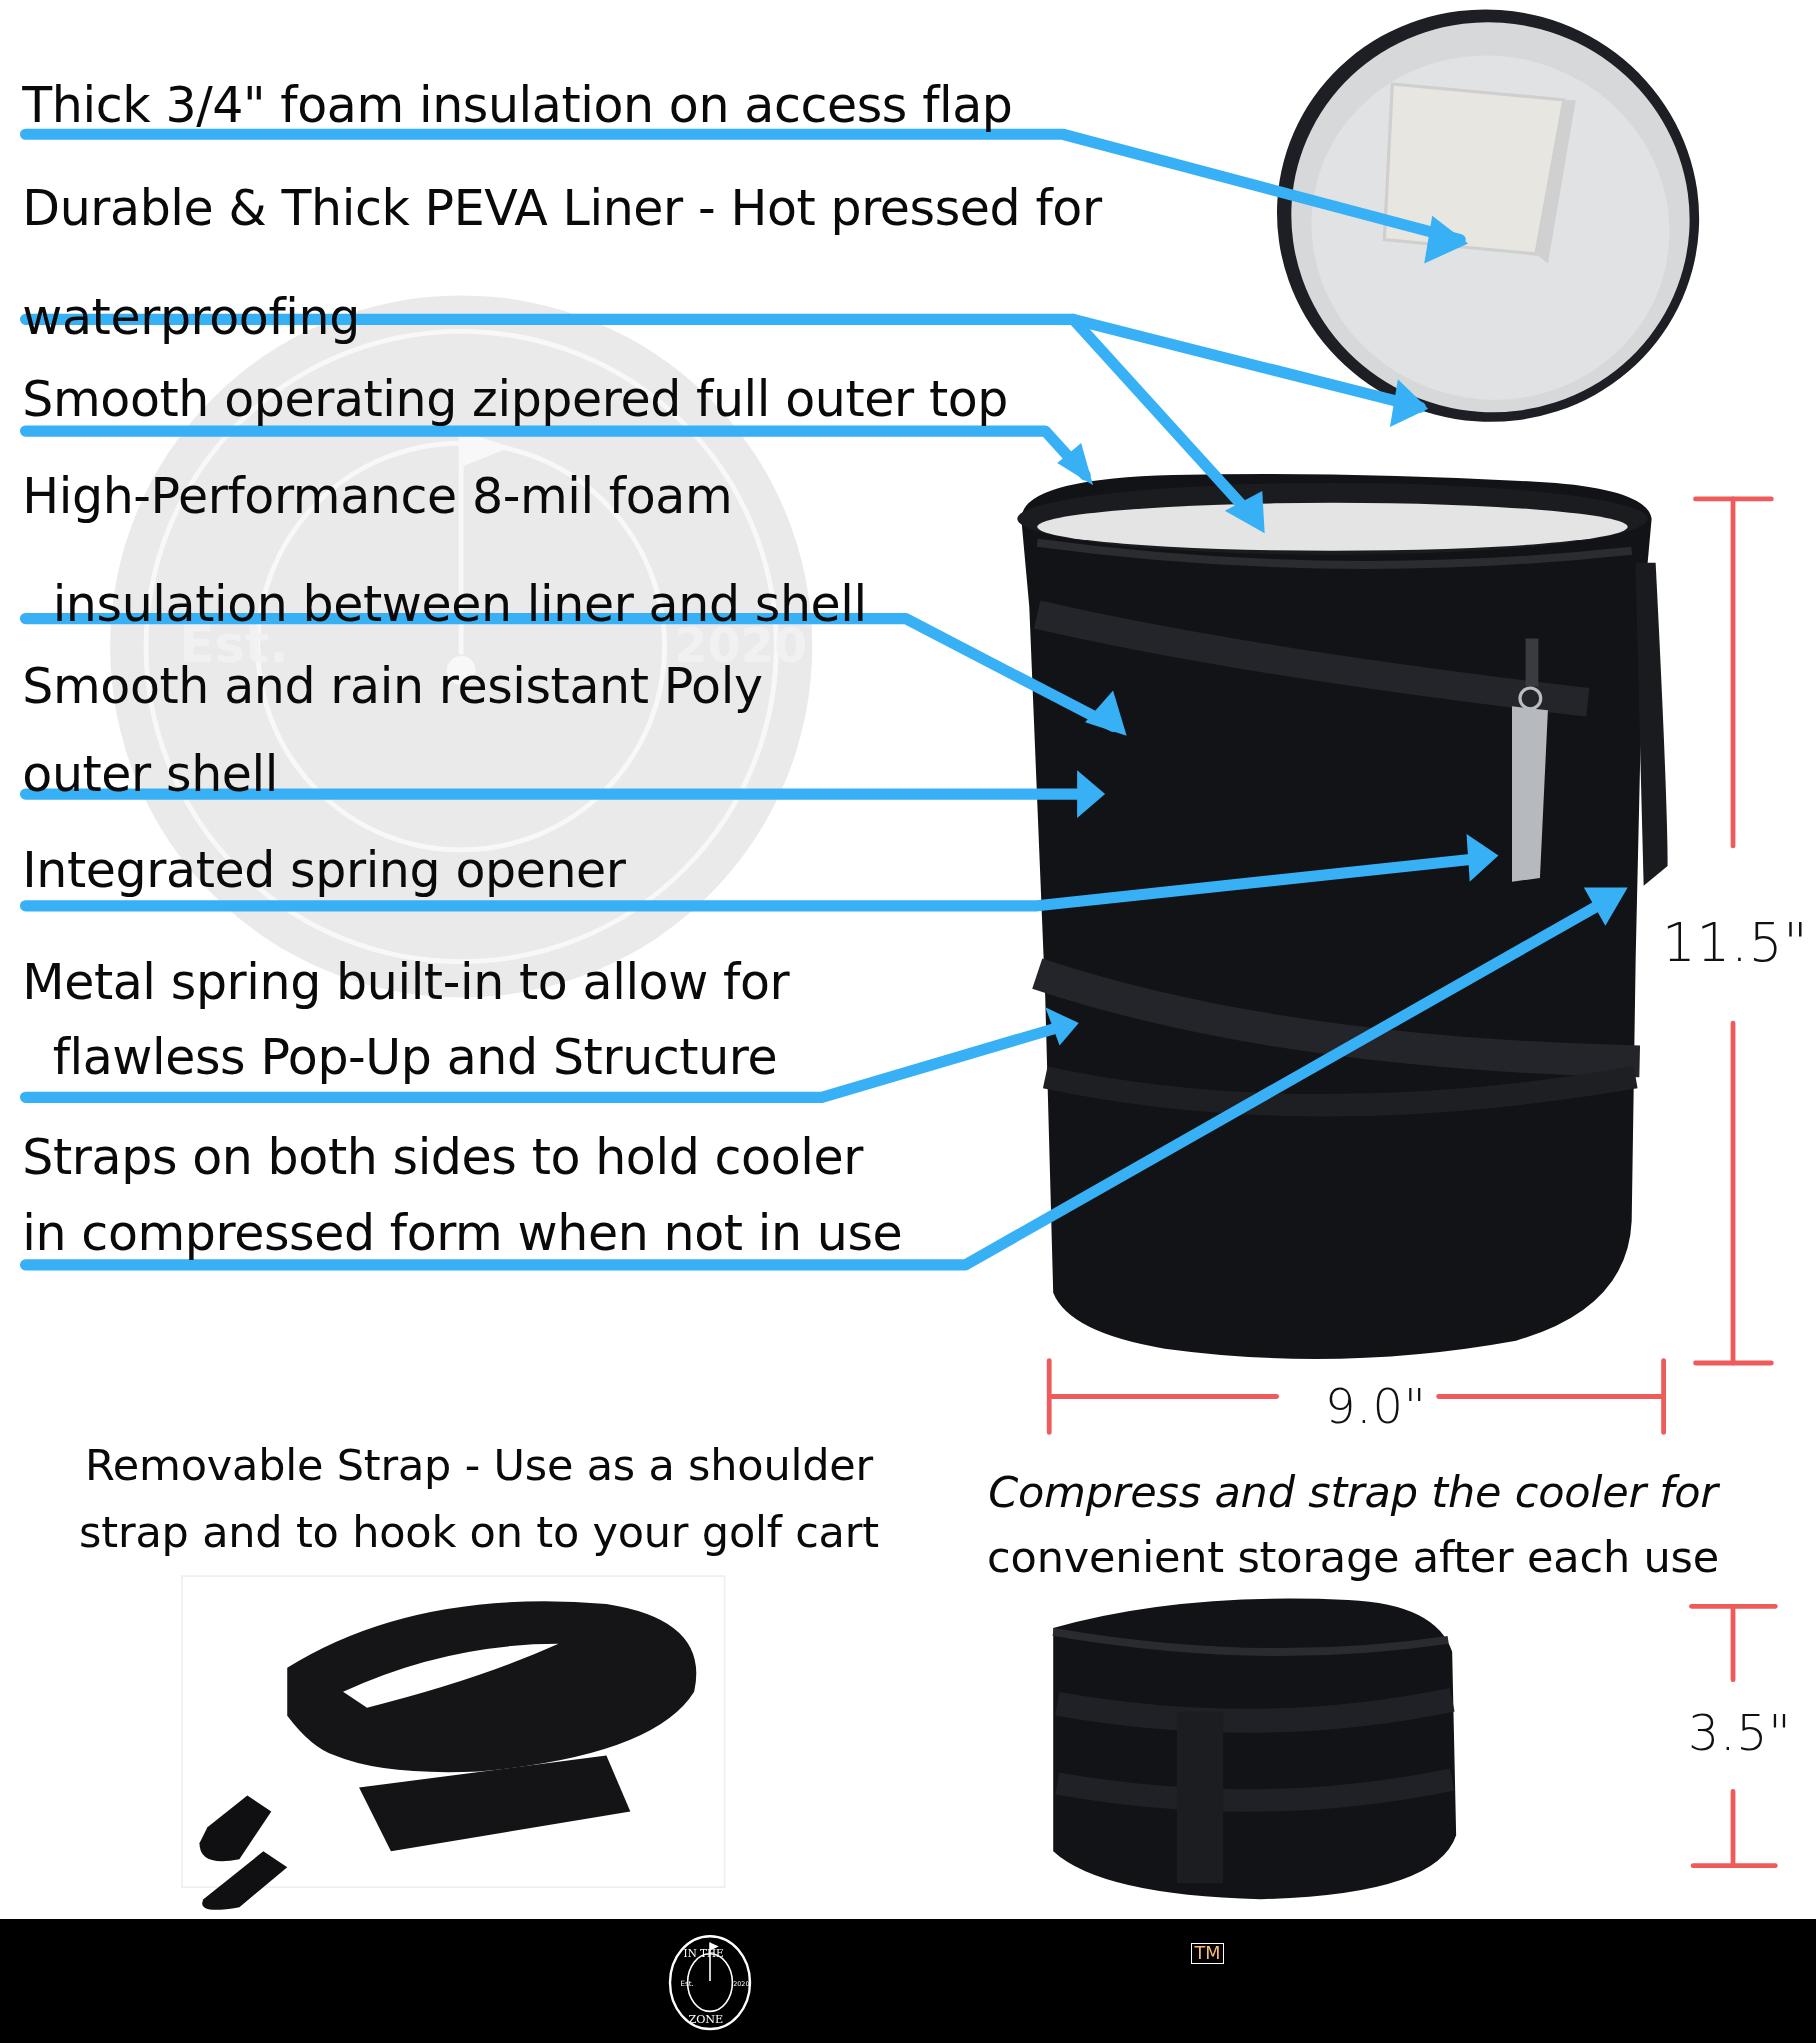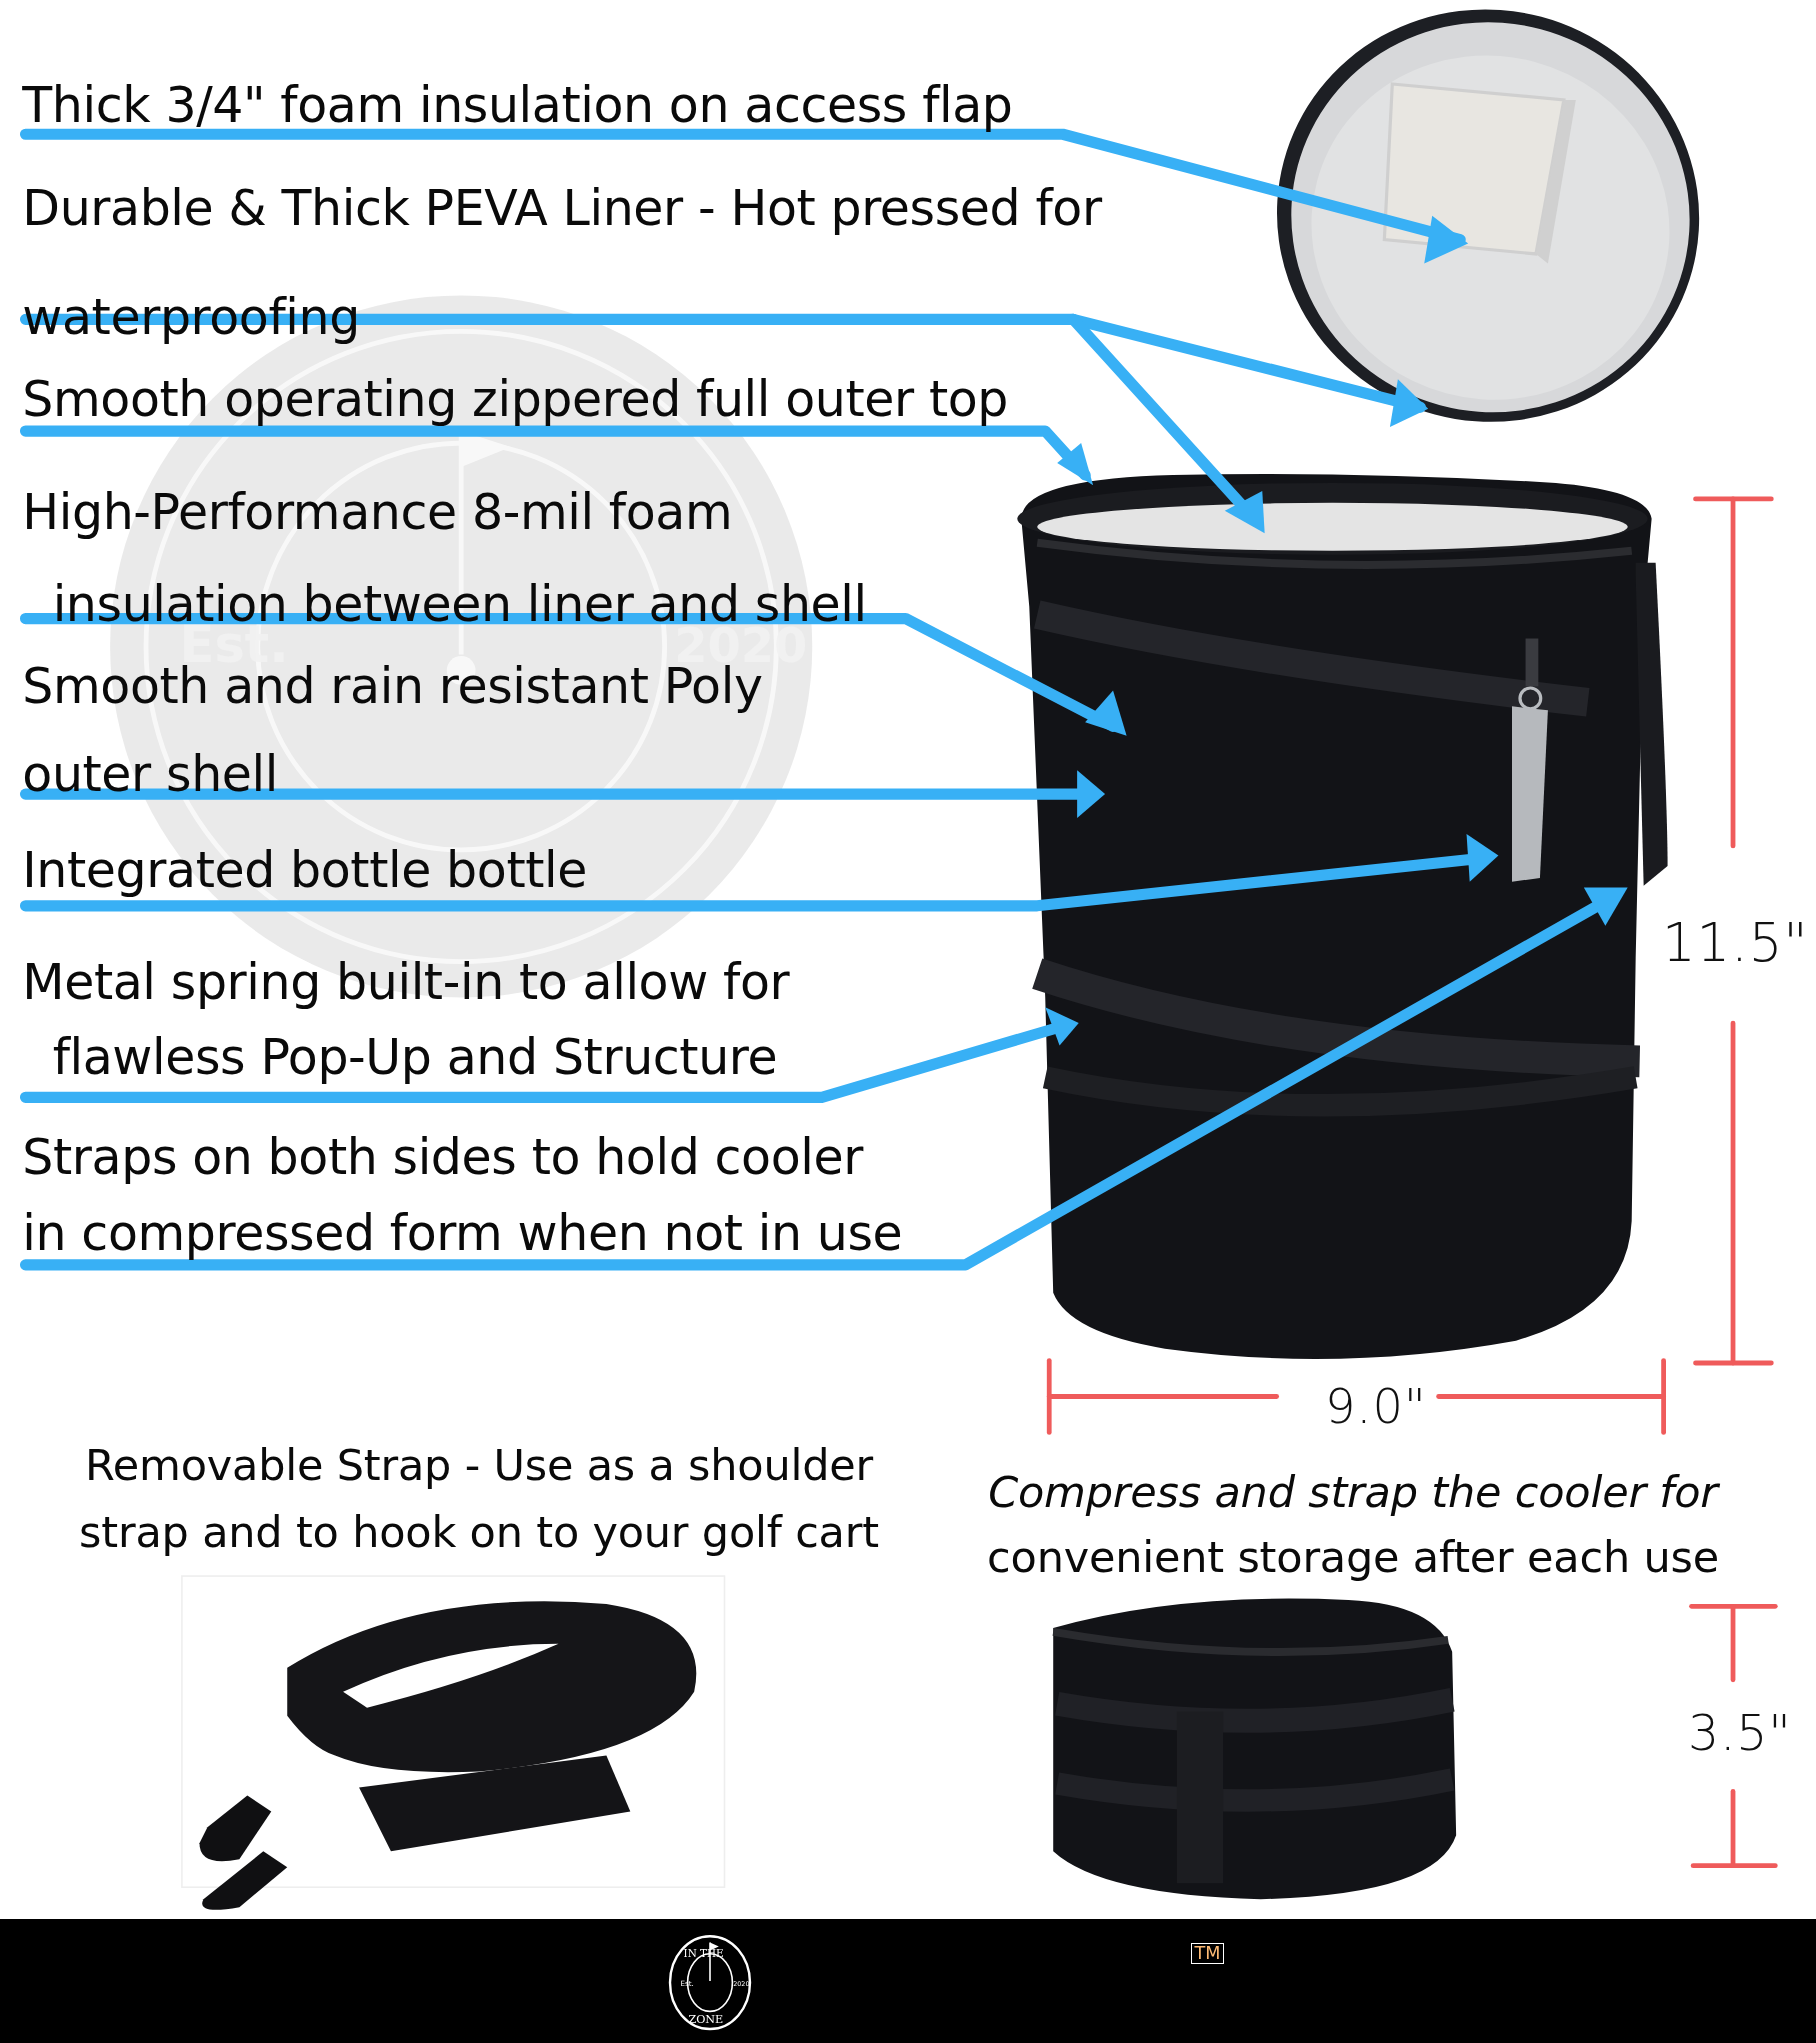"High-Performance 8-mil foam" div.feature-text { top: 488px -> 472px }
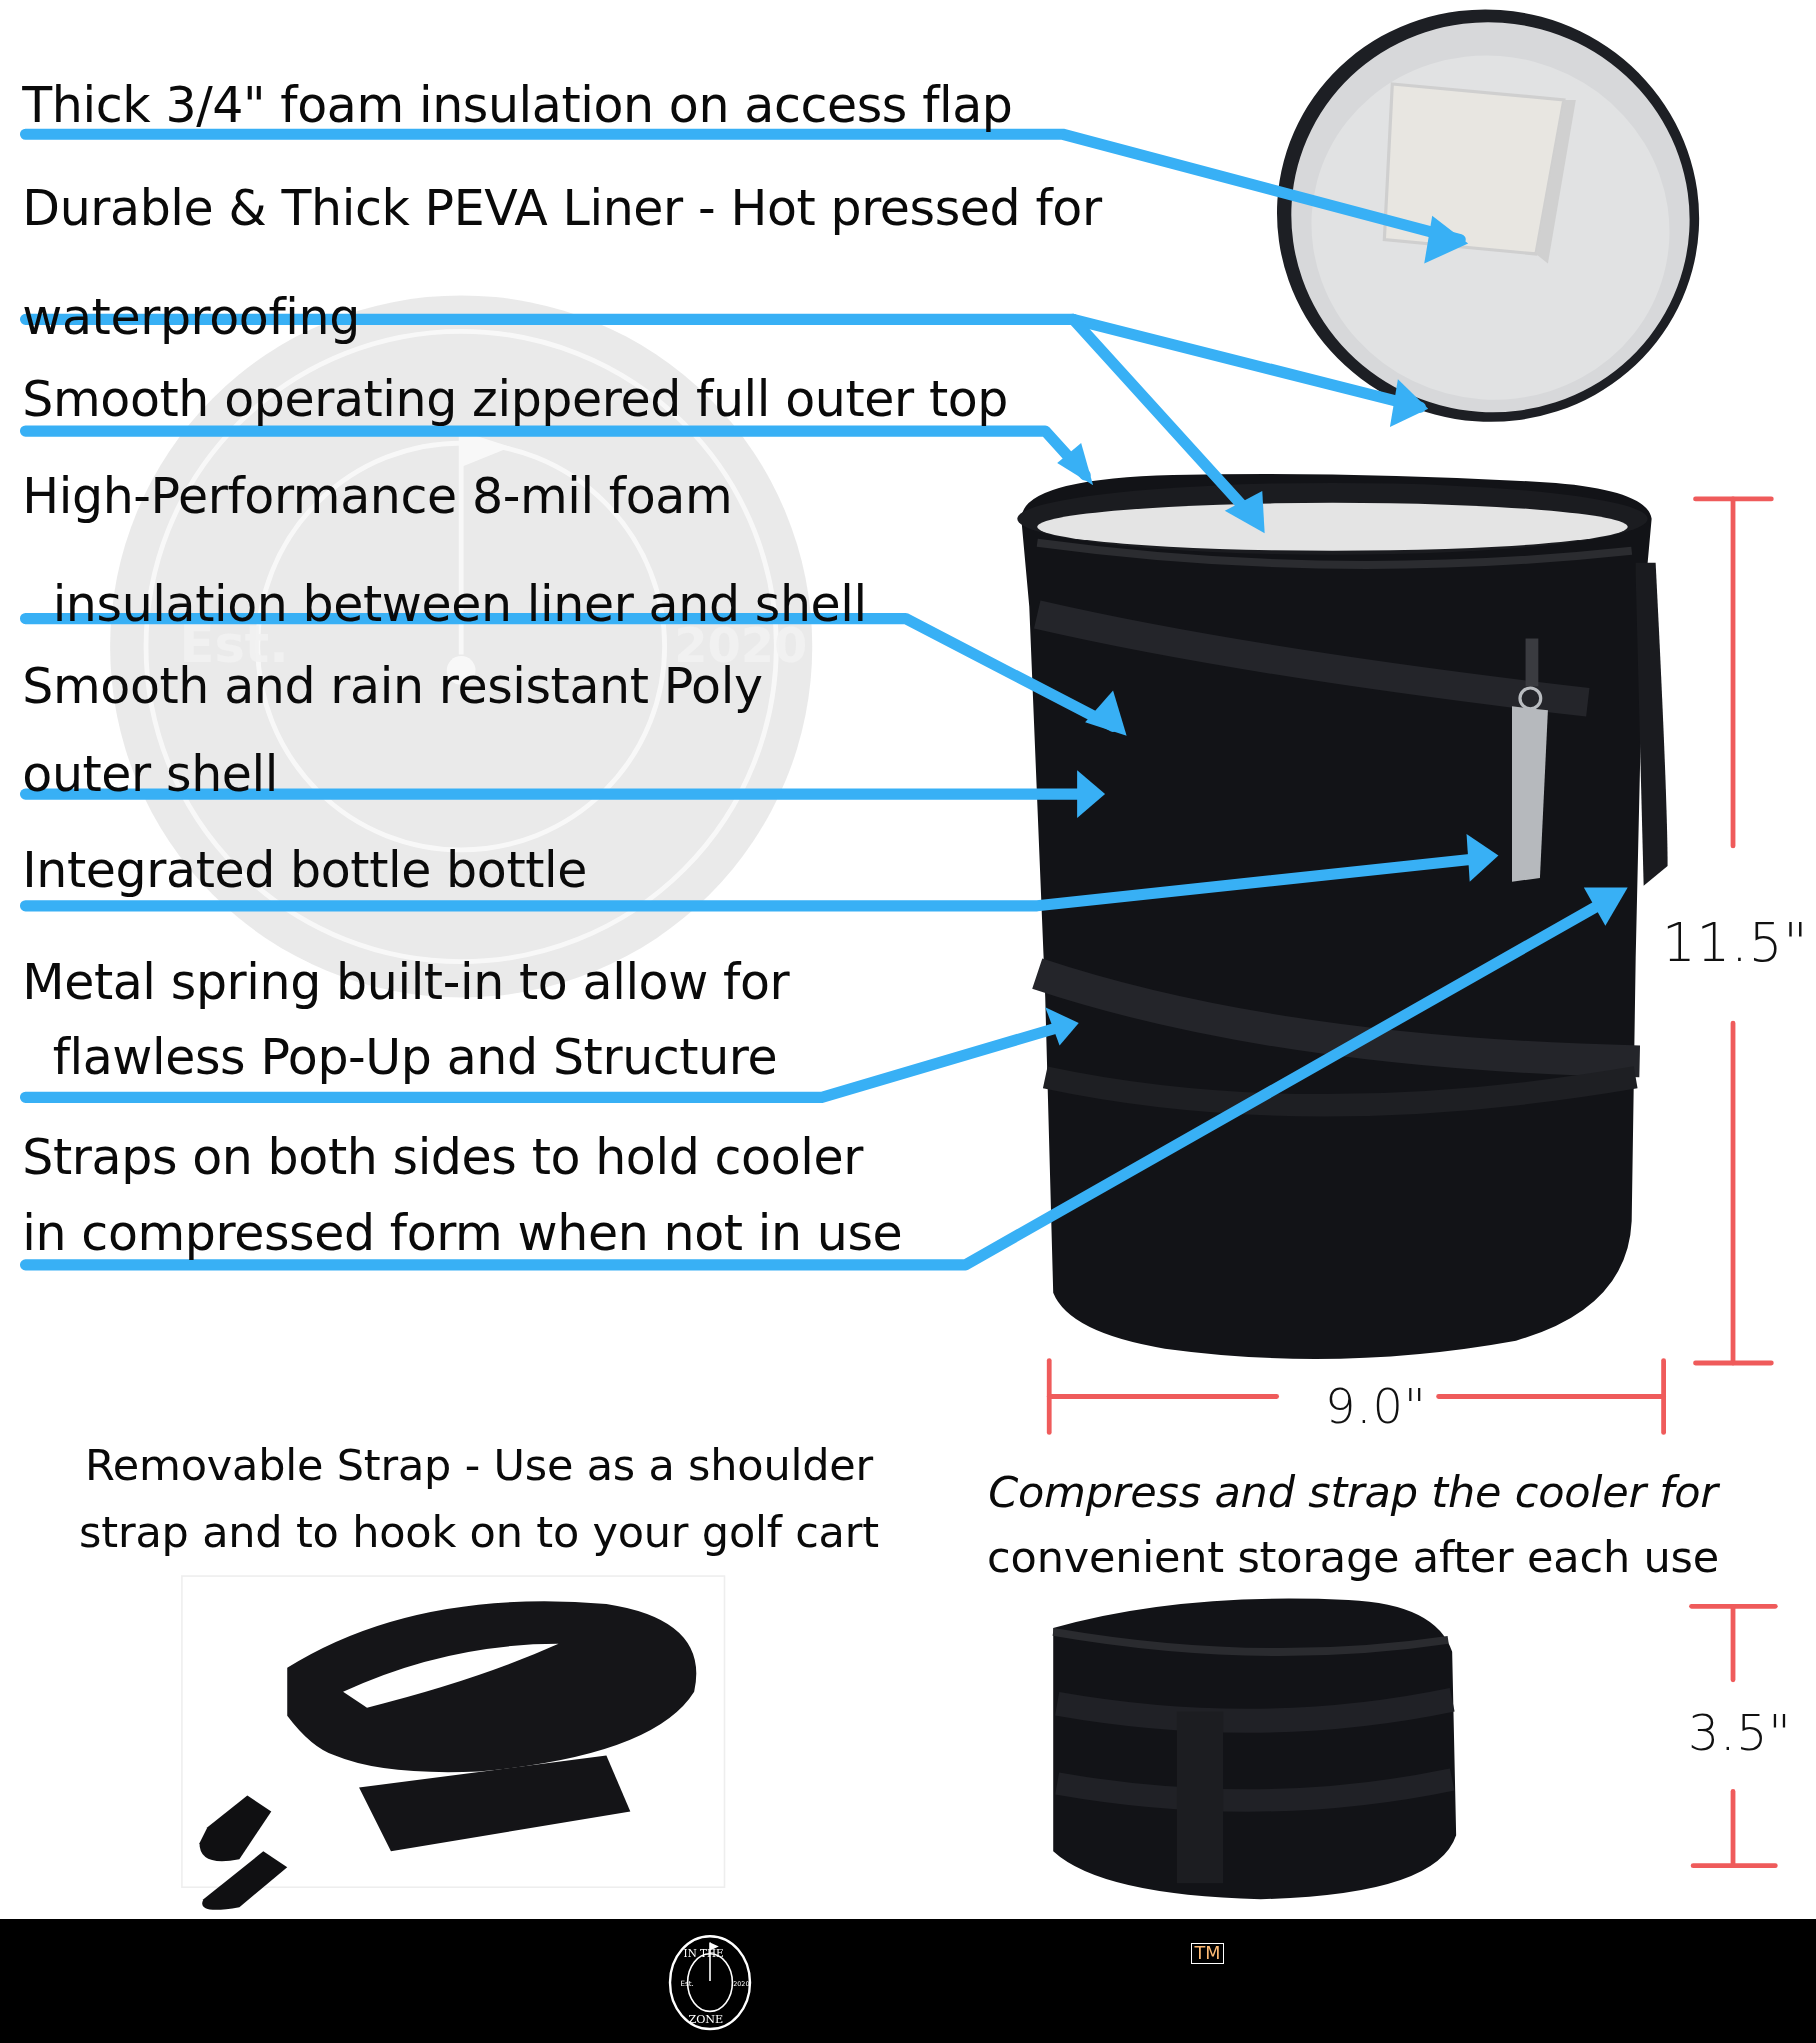"Integrated bottle bottle" div.feature-text { text: bottle bottle -> spring opener }
